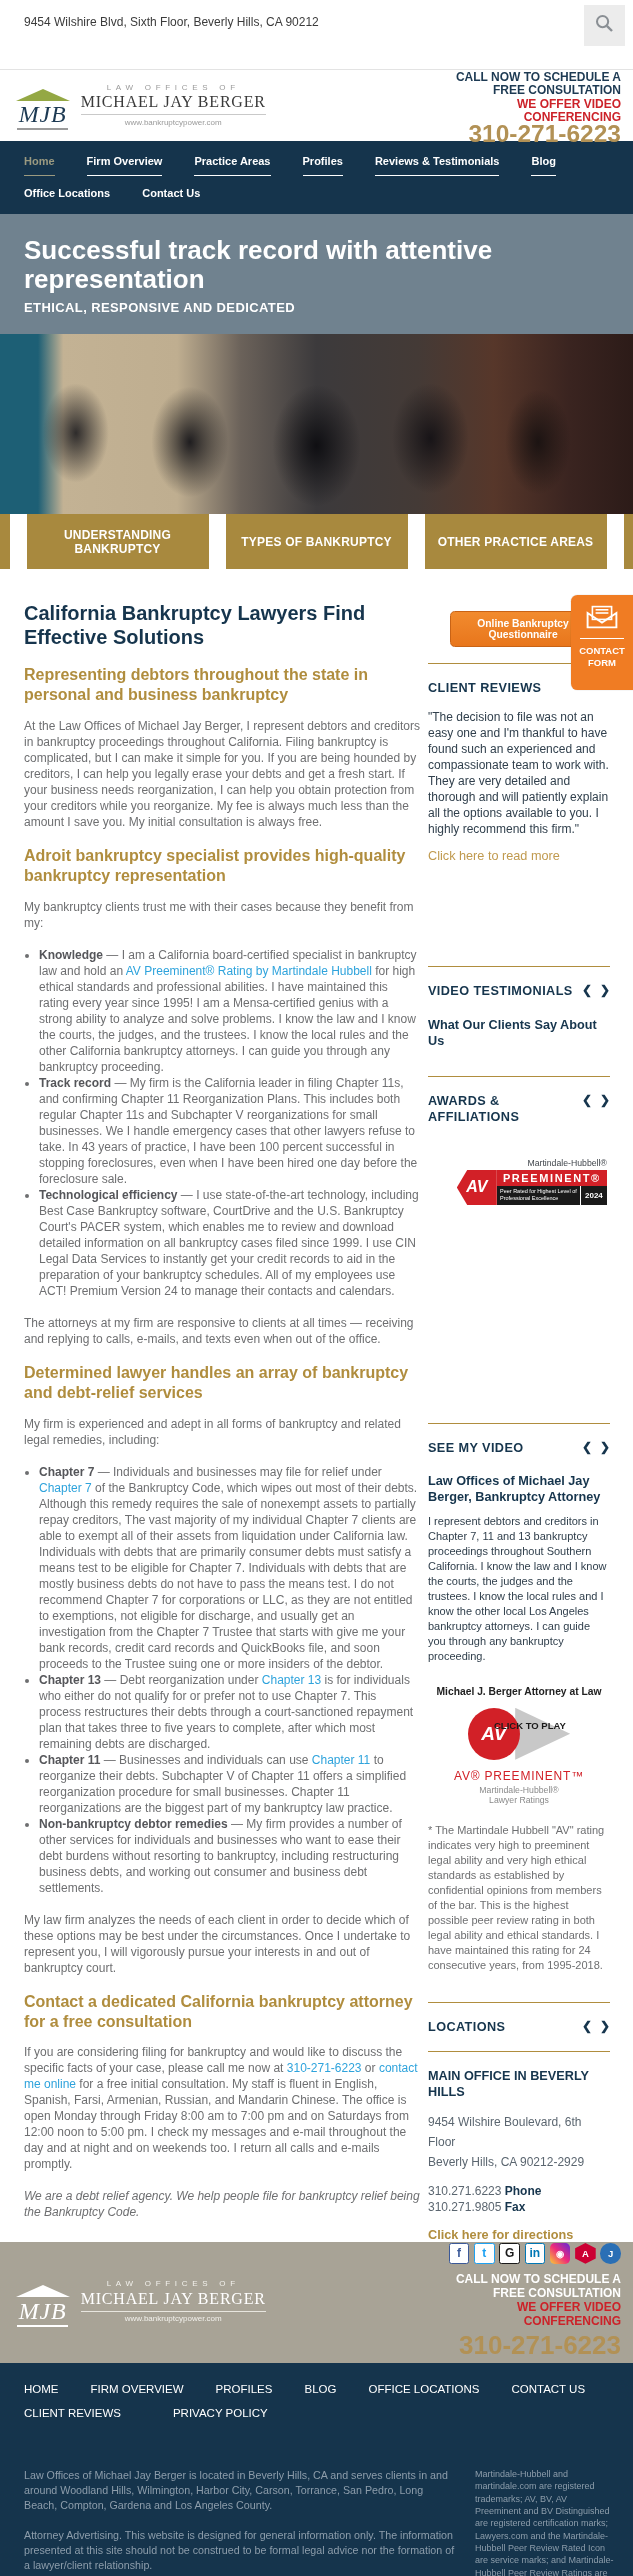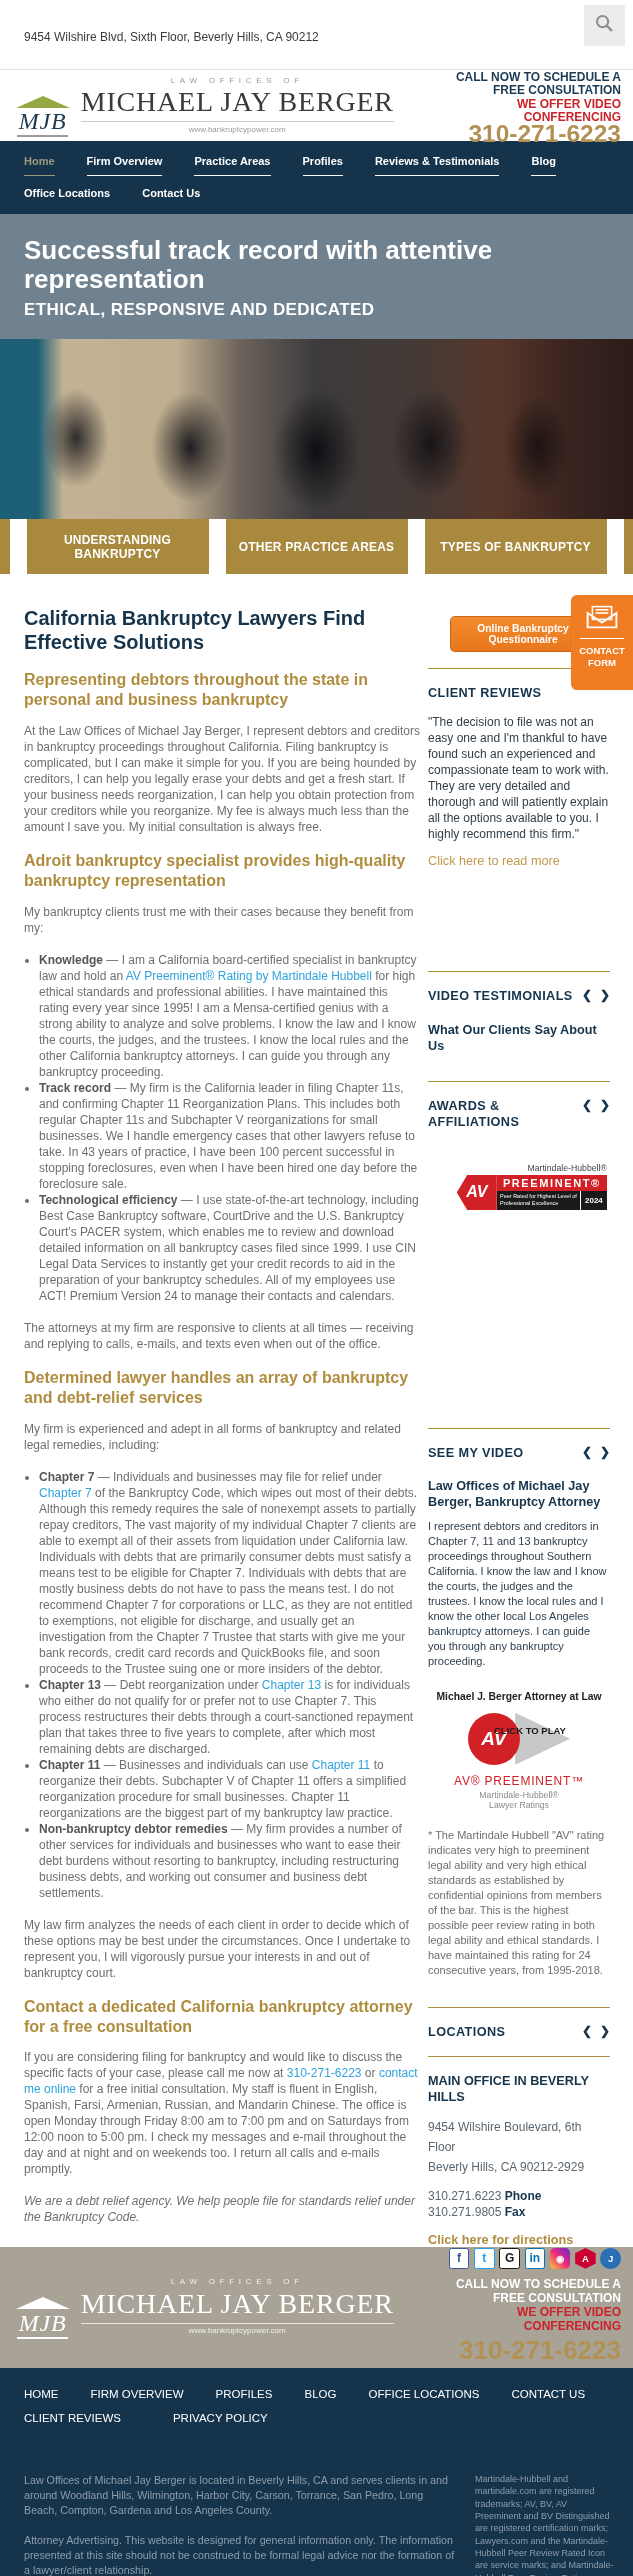"9454 Wilshire Blvd, Sixth Floor," .topbar .address { top: 30px -> 15px }
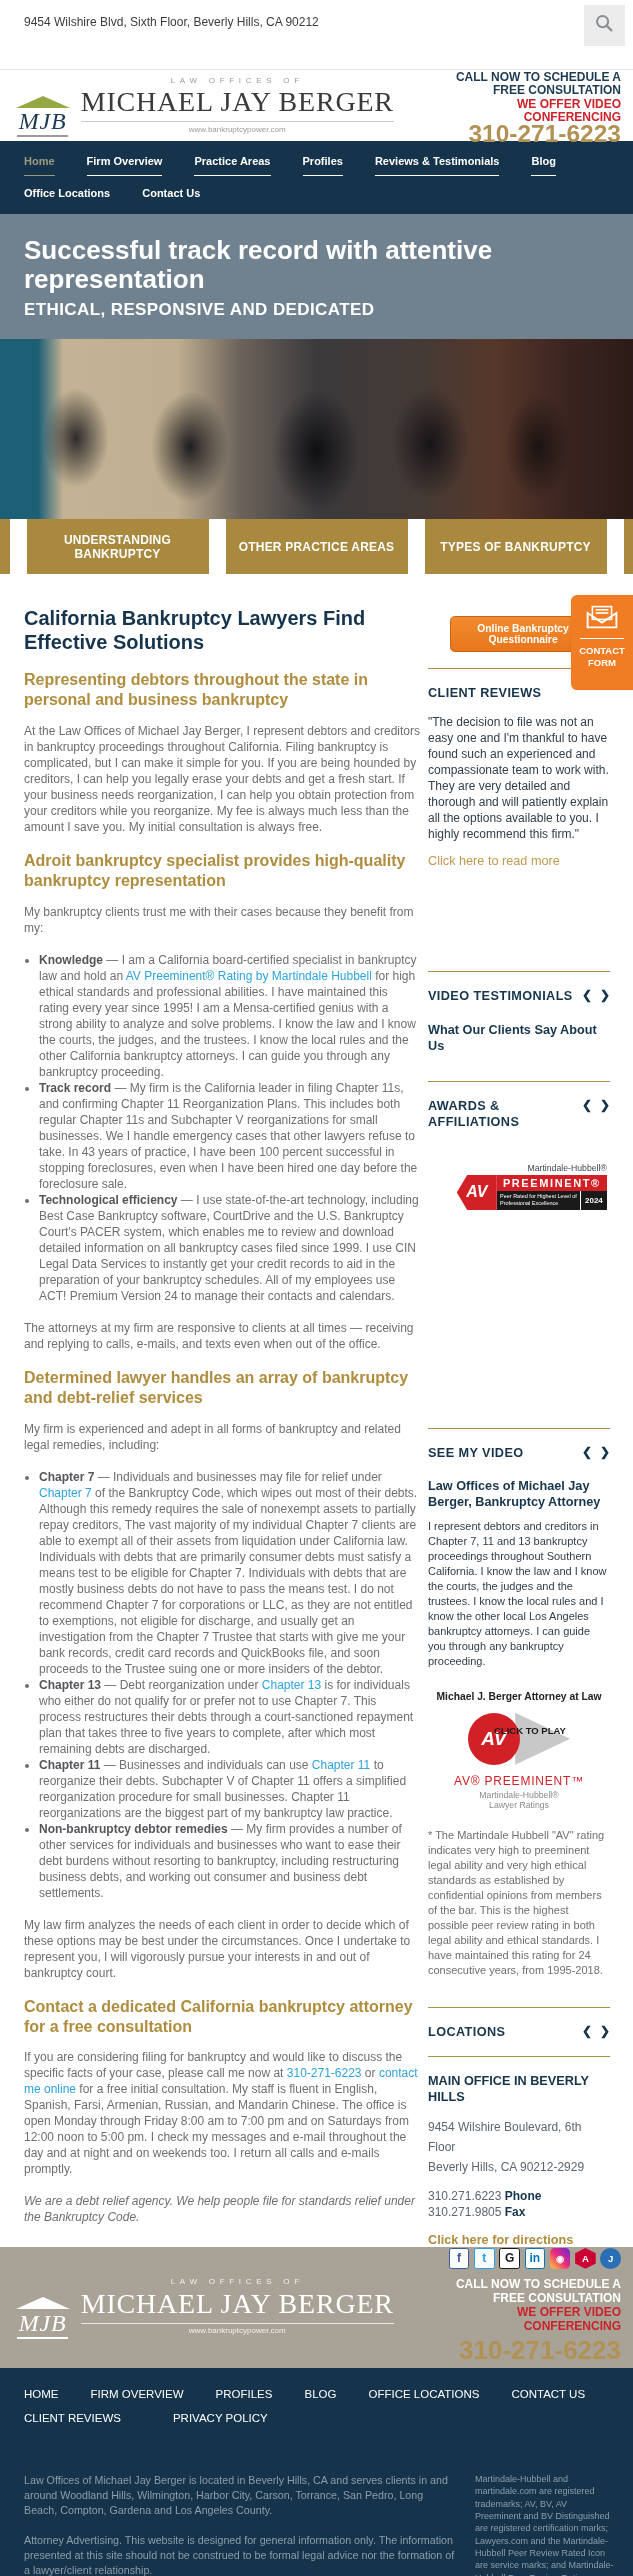"MICHAEL JAY BERGER" .logo-name { font-size: 28px -> 16px }
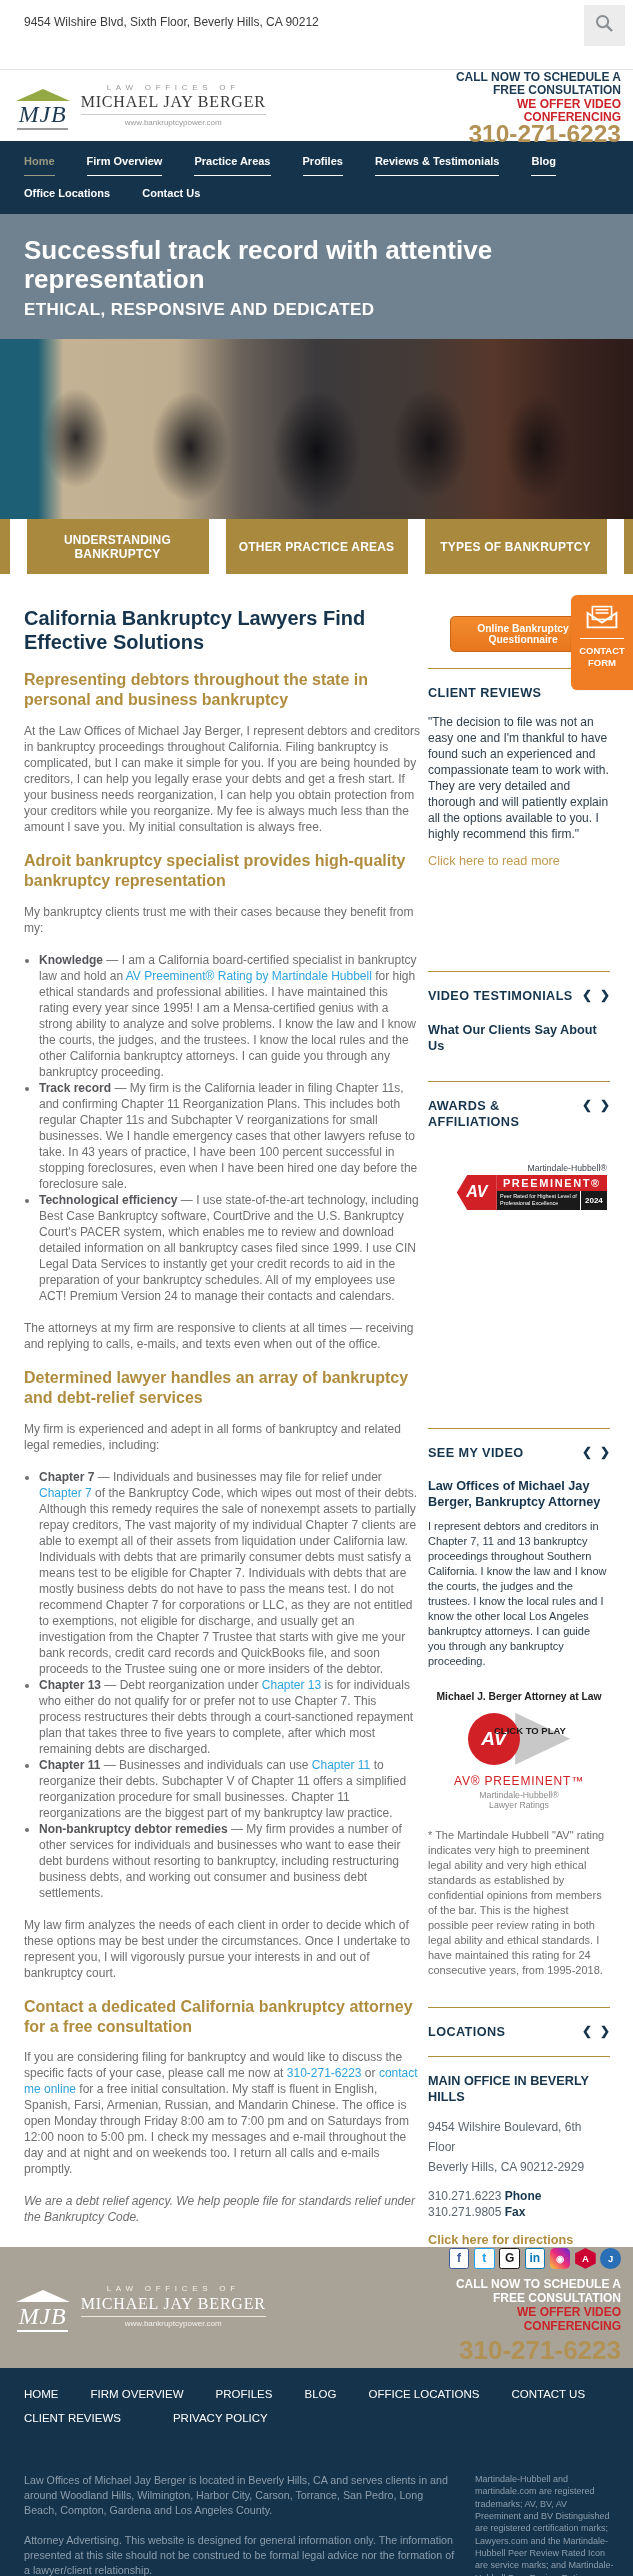"ETHICAL, RESPONSIVE AND DEDICATED" .hero .sub { font-size: 17px -> 13px }
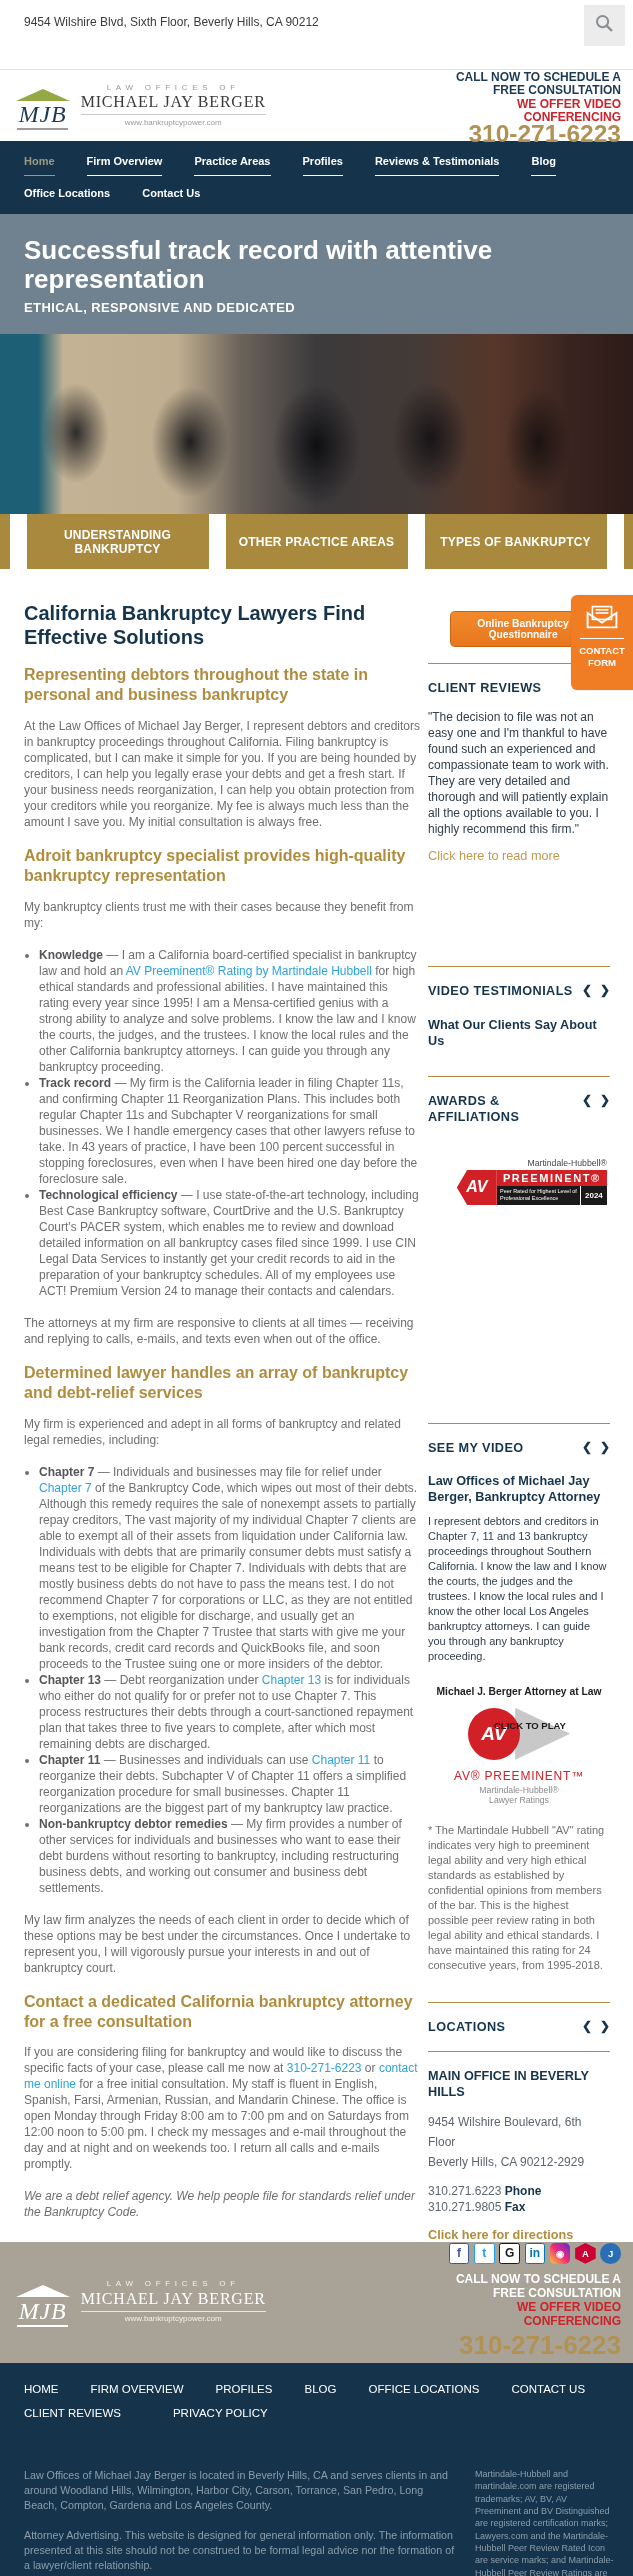"OTHER PRACTICE AREAS" button.ql-btn { order: before "TYPES OF BANKRUPTCY" -> after "TYPES OF BANKRUPTCY" }
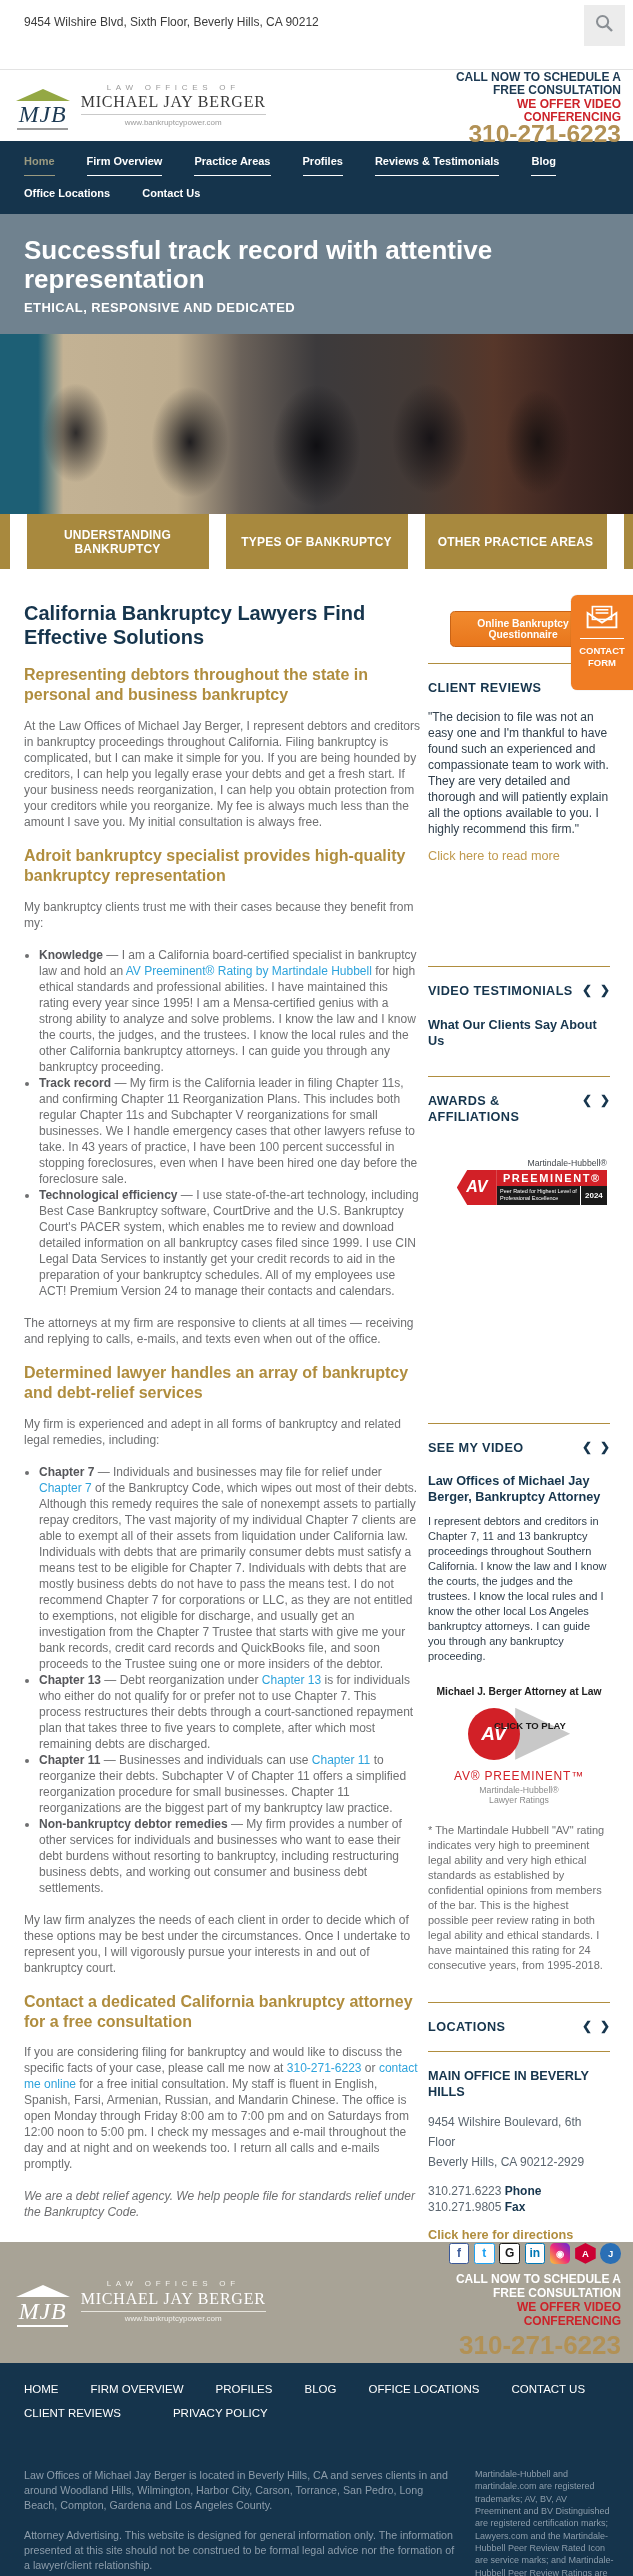"We are a debt relief" p.agency { text: standards relief under -> bankruptcy relief being }
